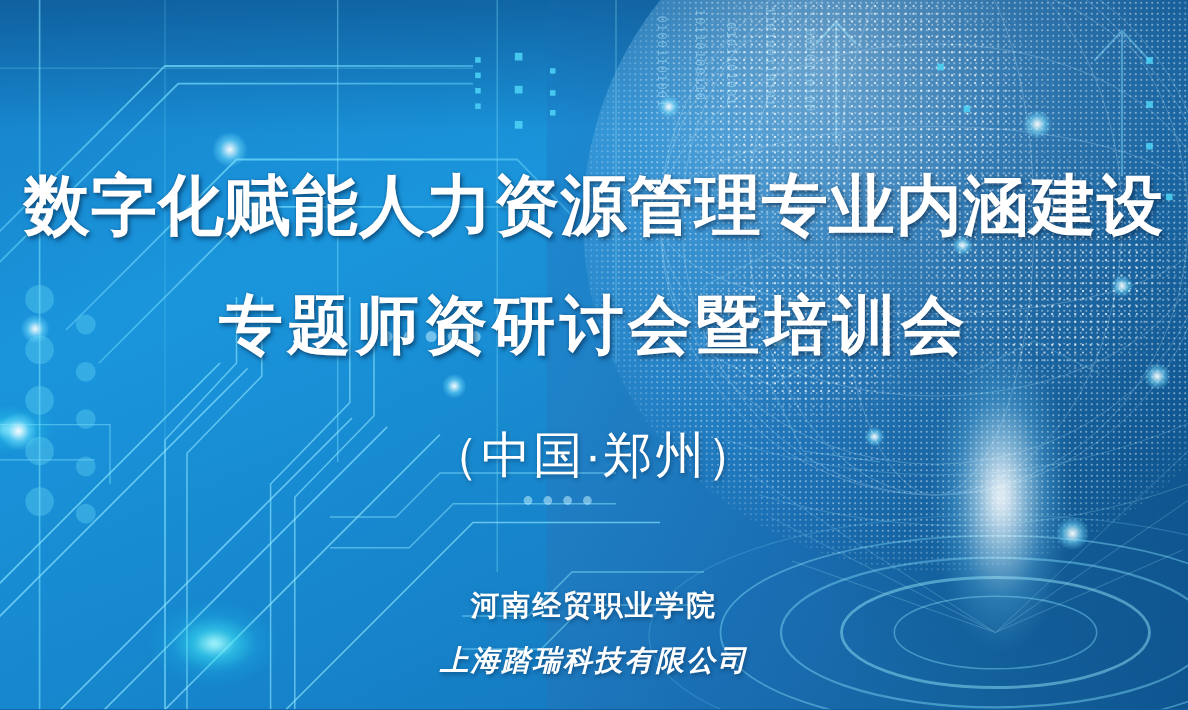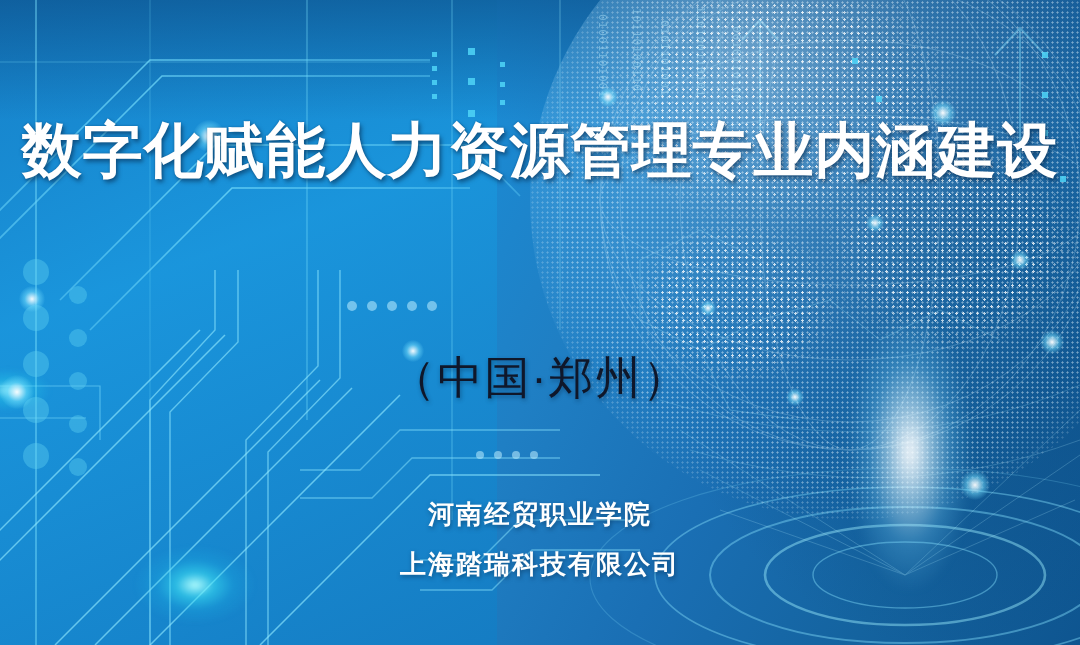"数字化赋能人力资源管理专业内涵建设" .content { margin-top: none -> 36px }
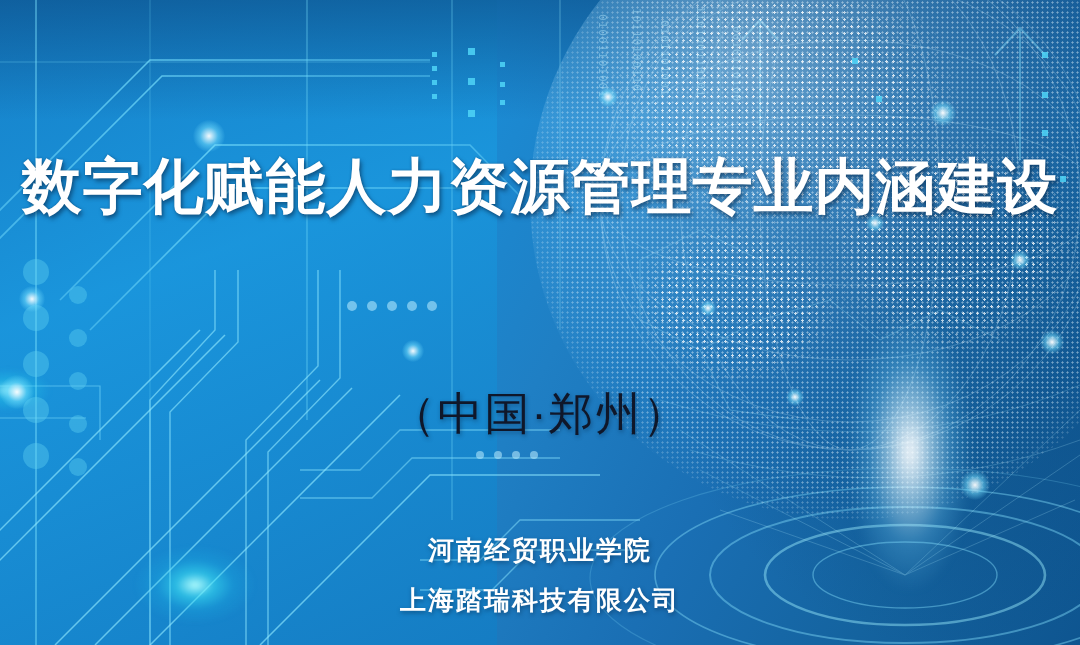"专题师资研讨会暨培训会" div.title-line { html: none -> <div>专题师资研讨会暨培训会</div> }
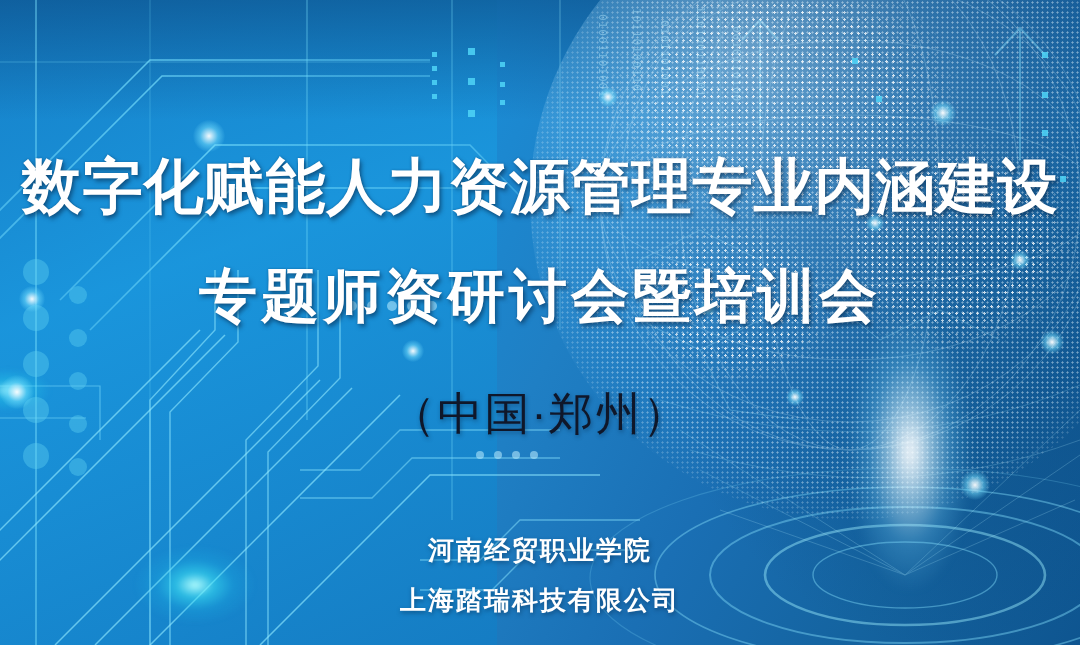"（中国·郑州）" .location-line { color: #0f172a -> #ffffff }
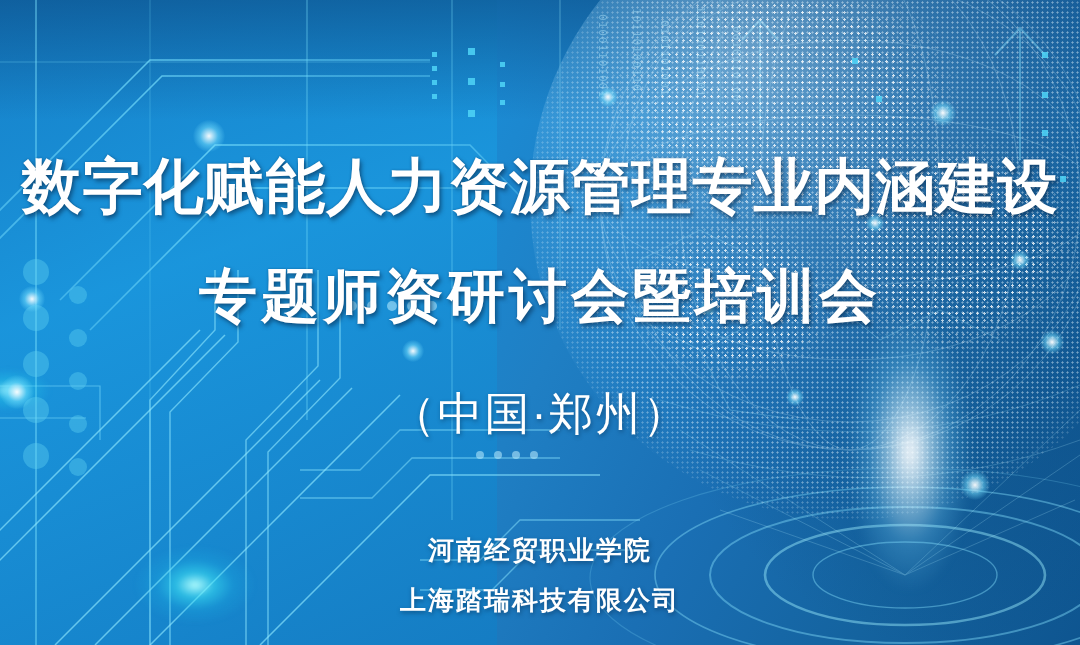"上海踏瑞科技有限公司" .org-2 { font-style: none -> italic }
